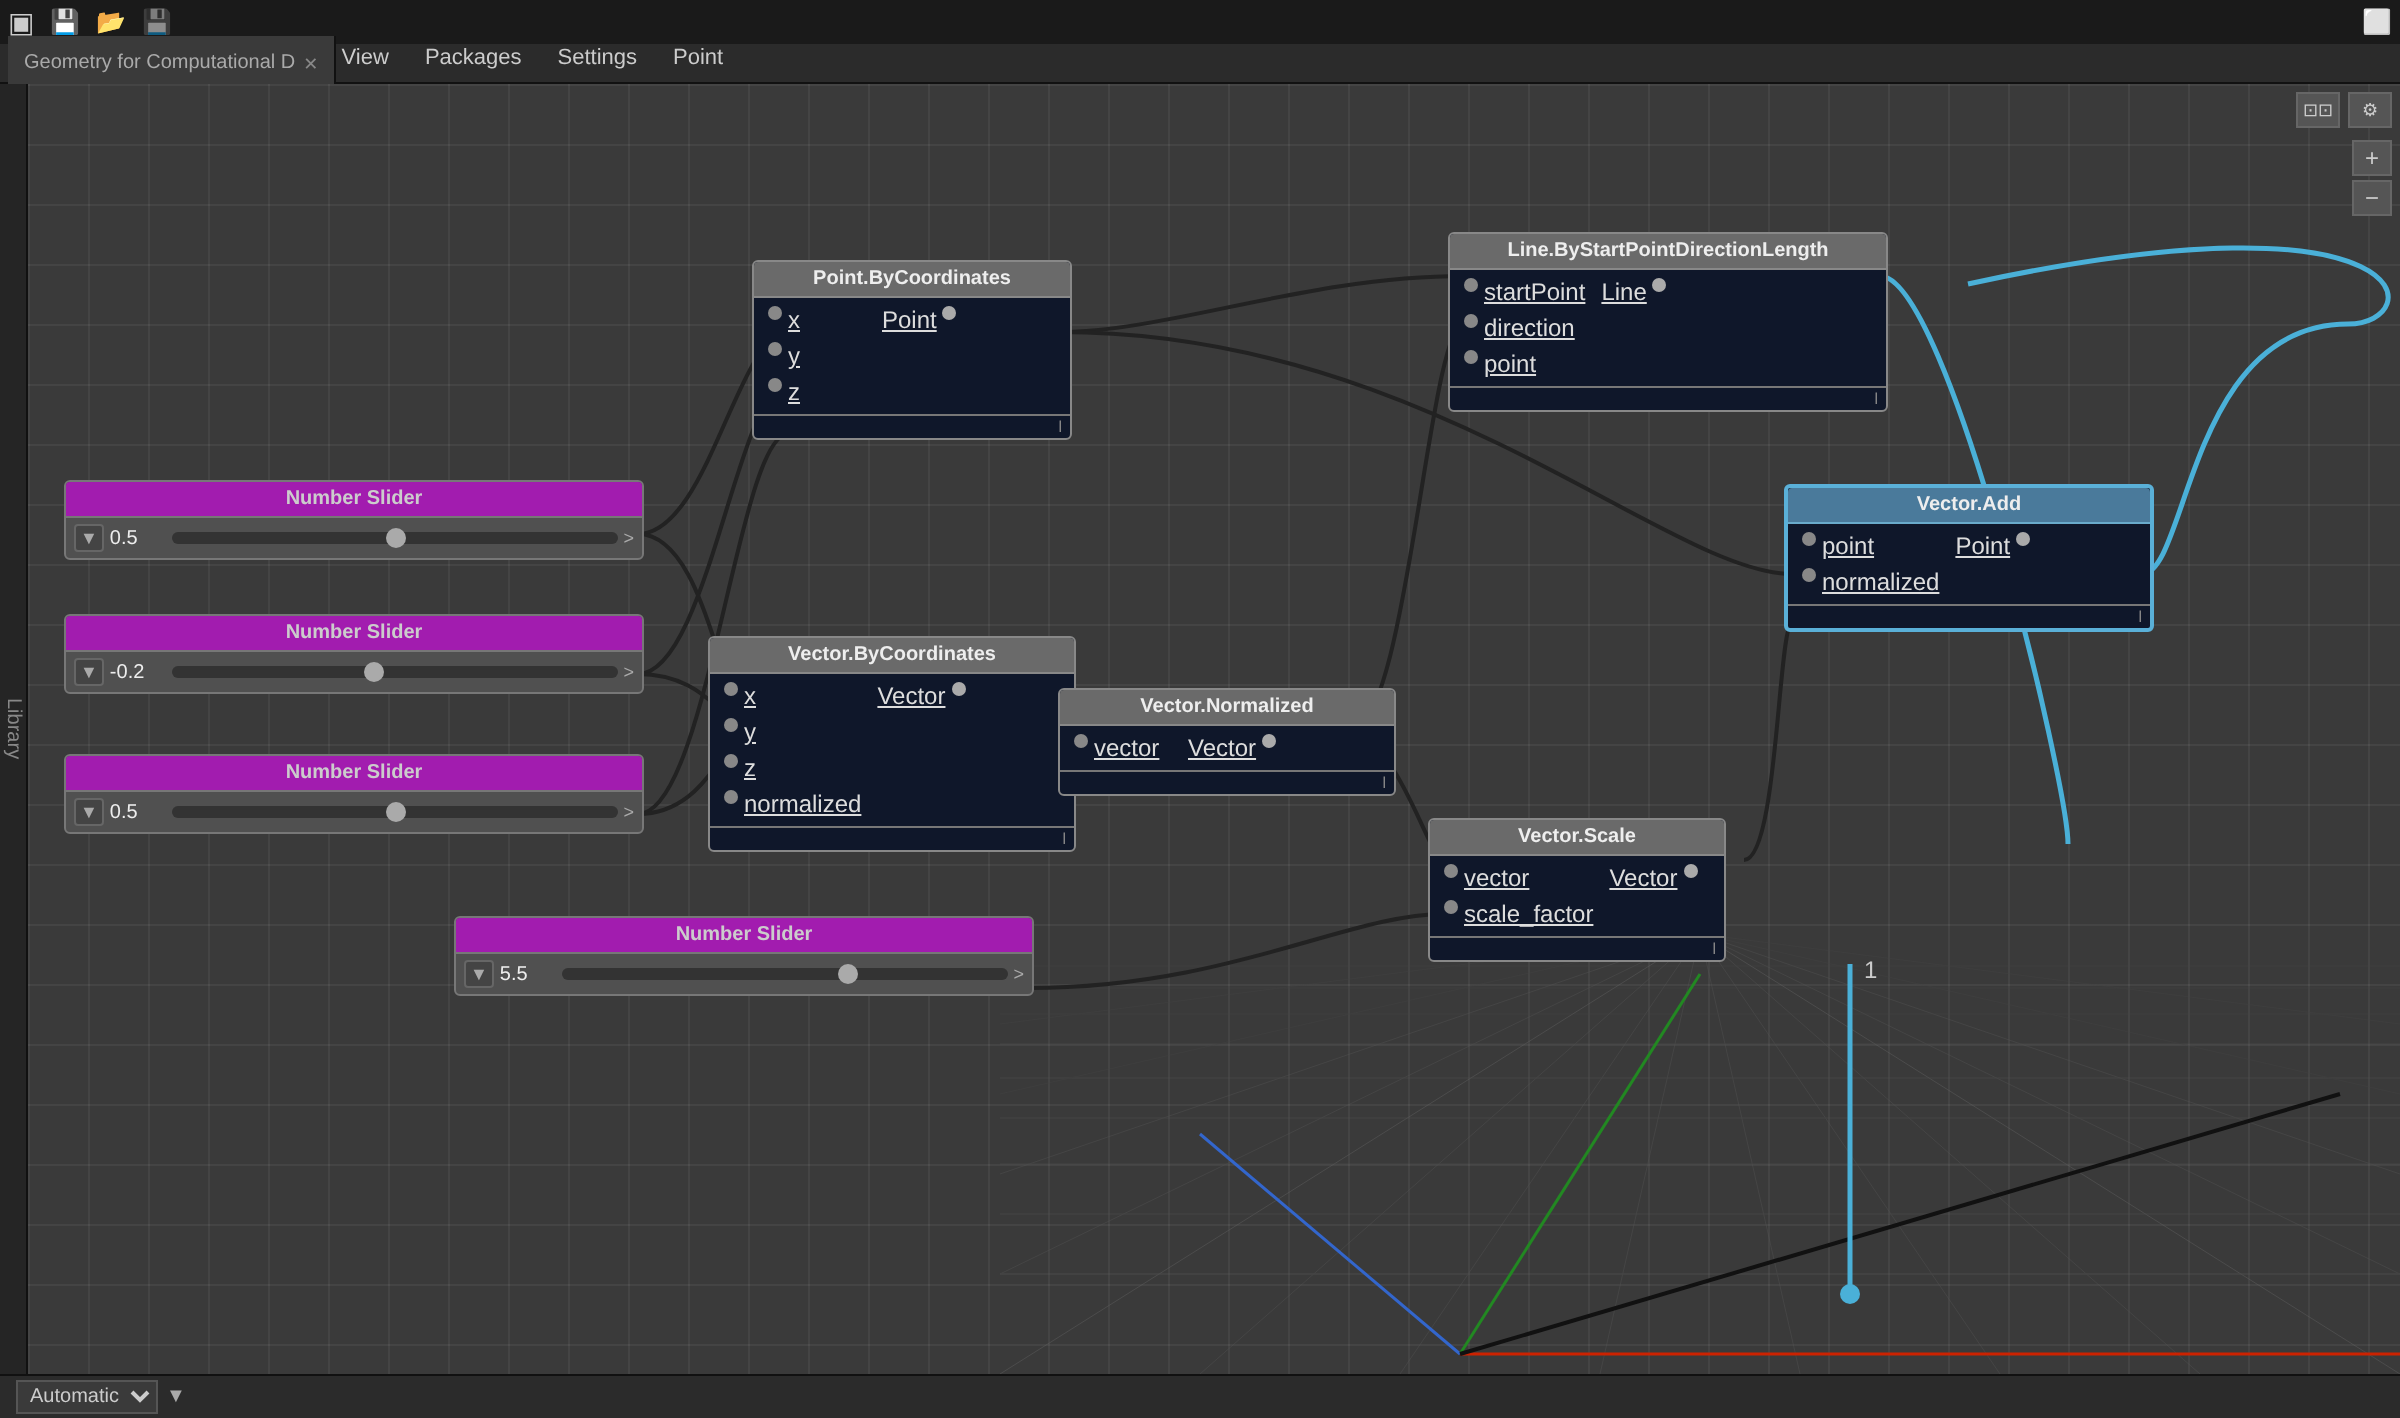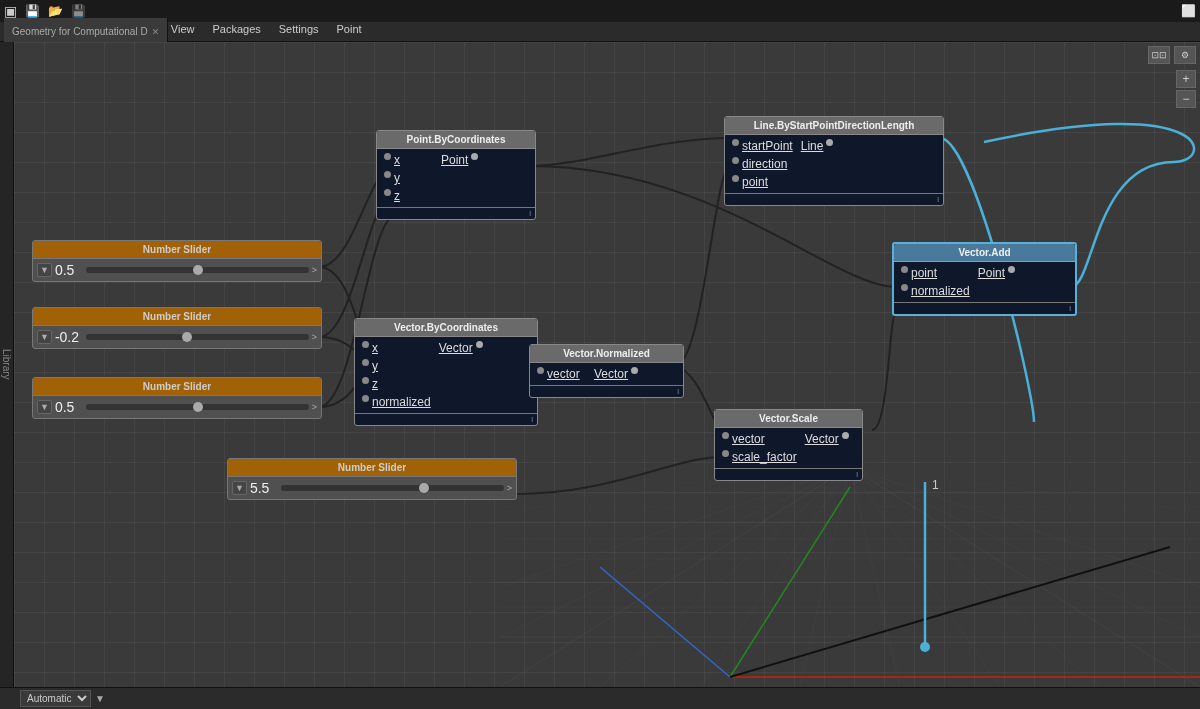"Number Slider" .slider-header { background: #a16207 -> #a21caf }
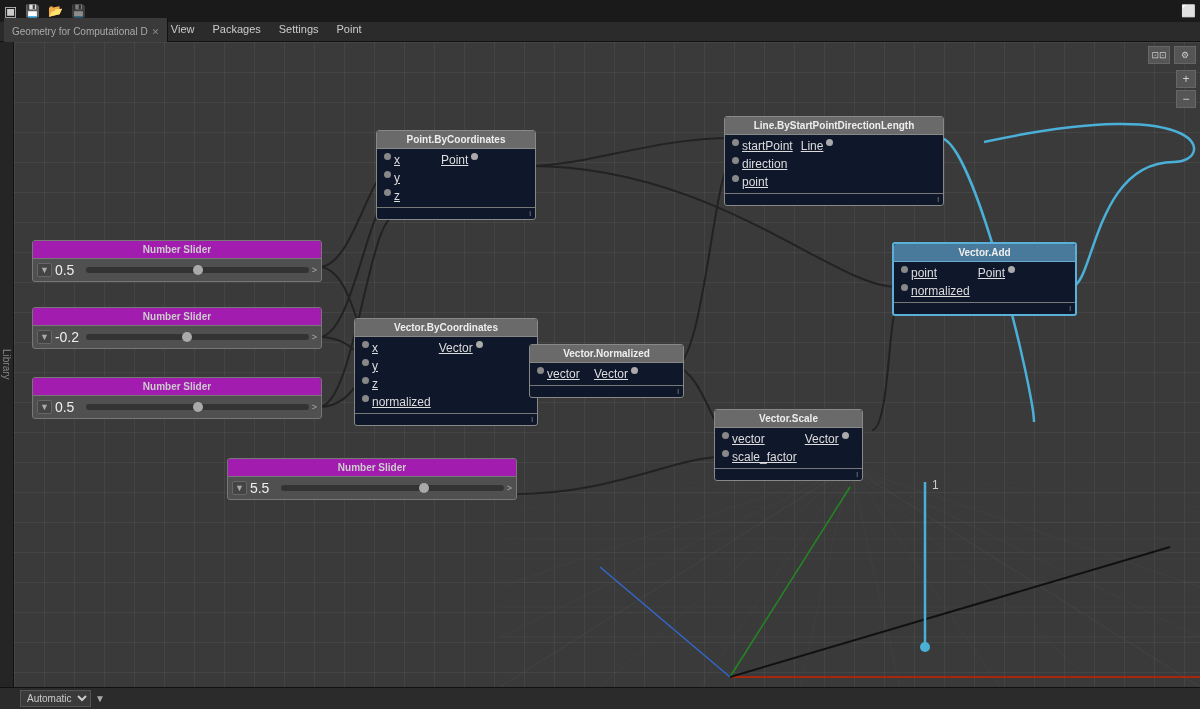"0.5" .slider-value { font-size: 14px -> 10px }
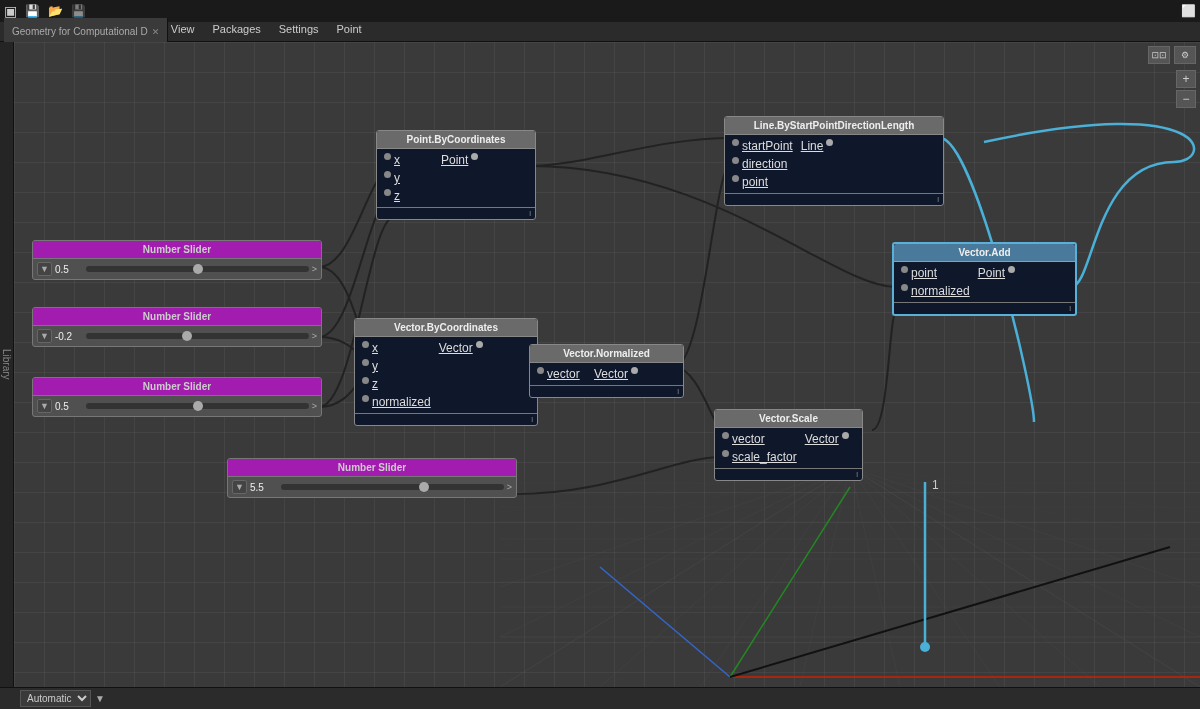"Vector.Normalized" div.node { width: 155px -> 169px }
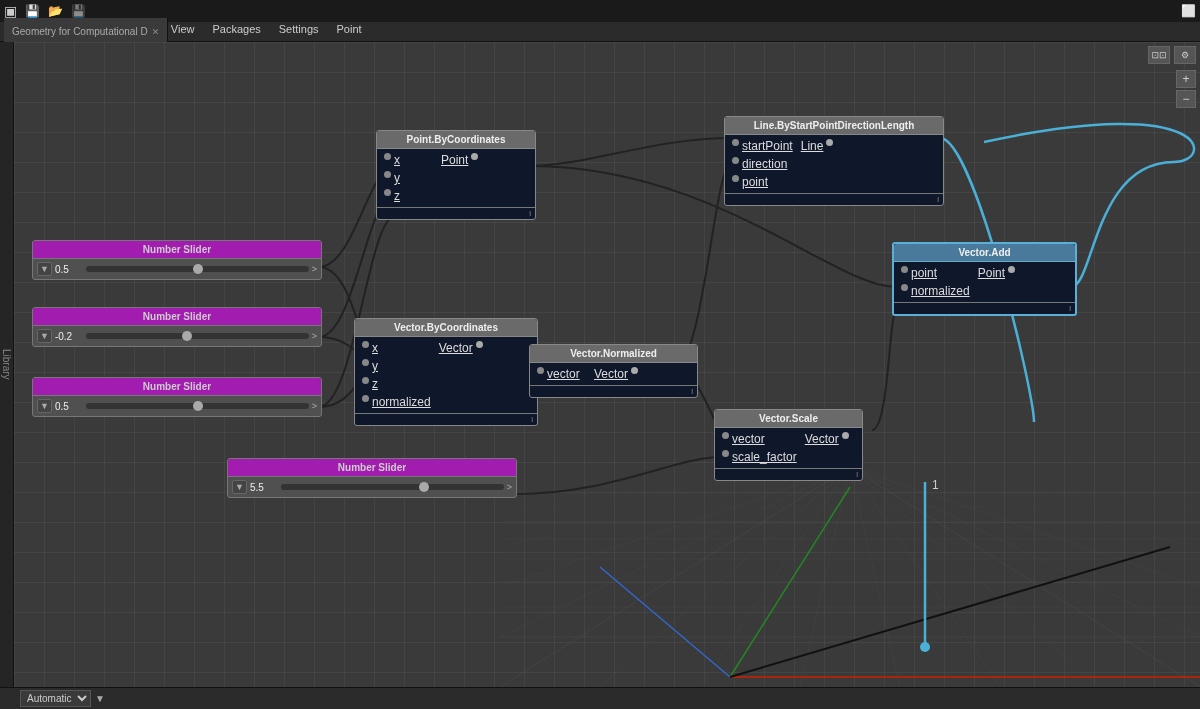"Automatic" #statusbar { padding: 0 20px -> 0 8px }
